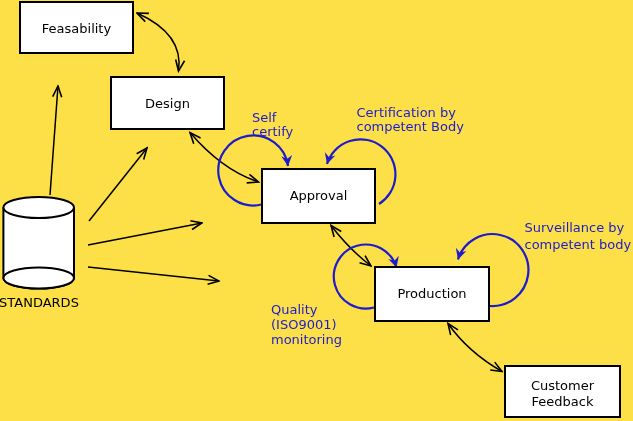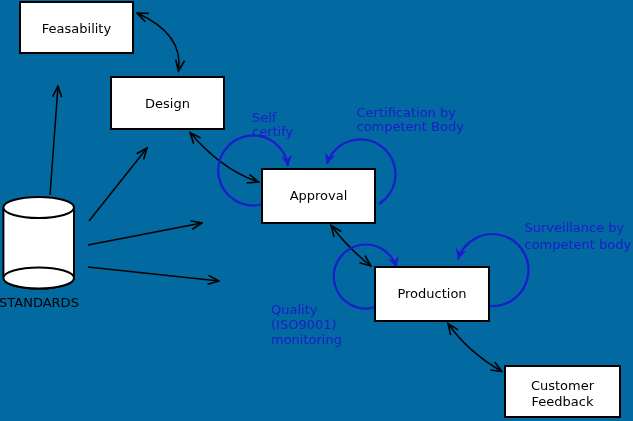"Feasability" #stage { background: #0369a1 -> #fde047 }
